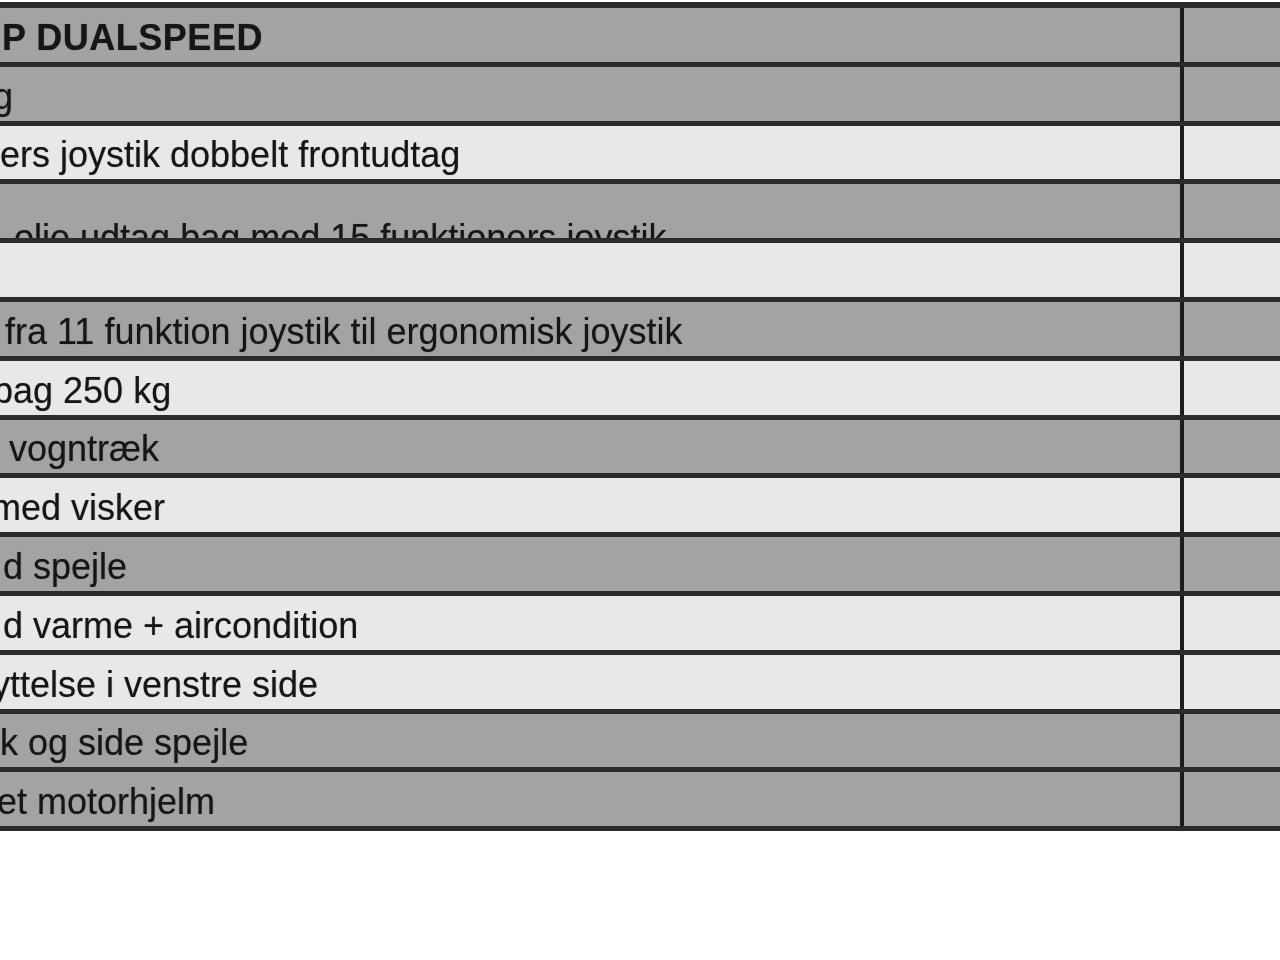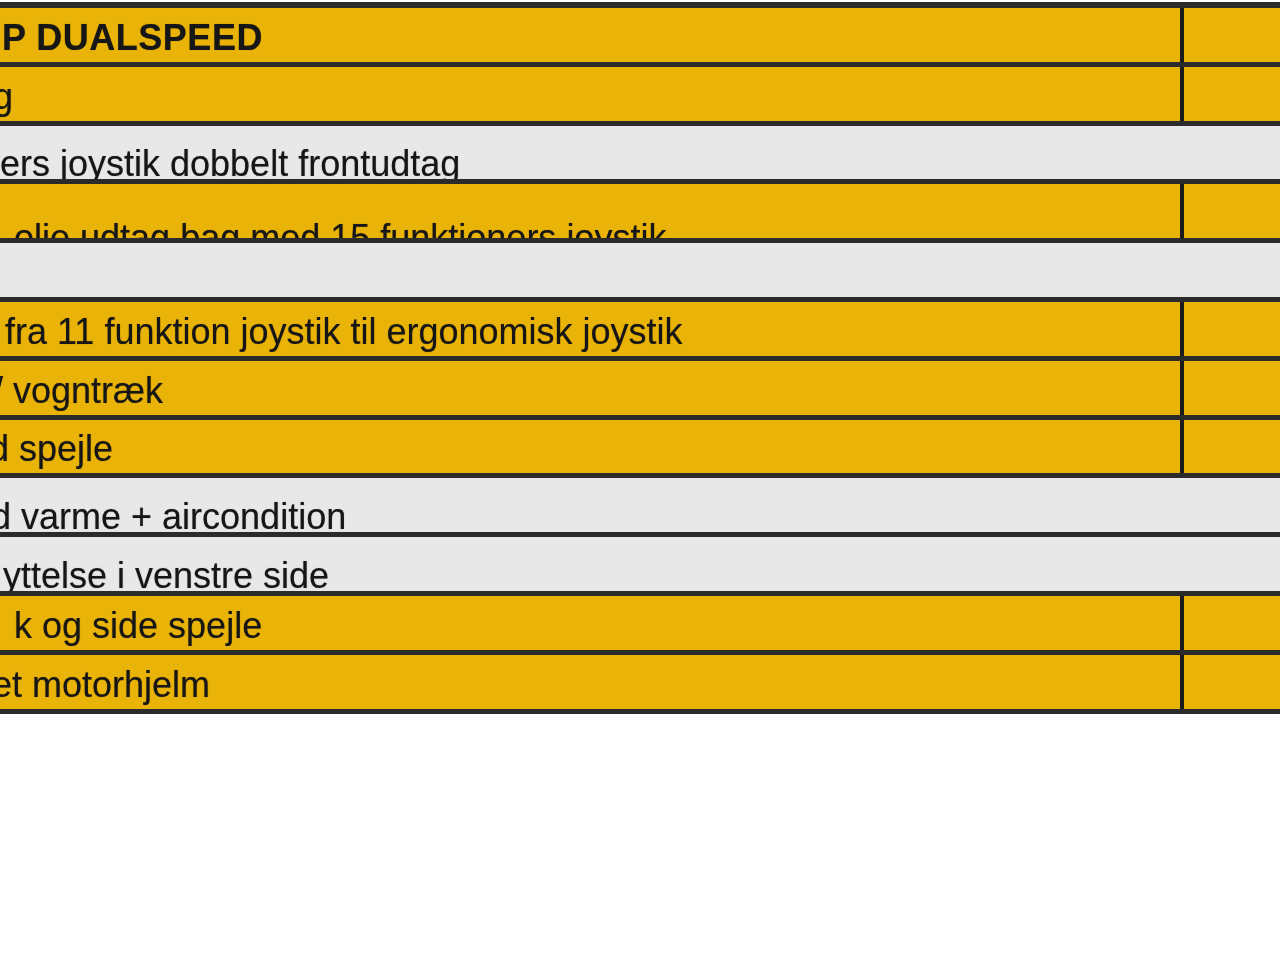"P DUALSPEED" .row { background: #eab308 -> #a3a3a3 }
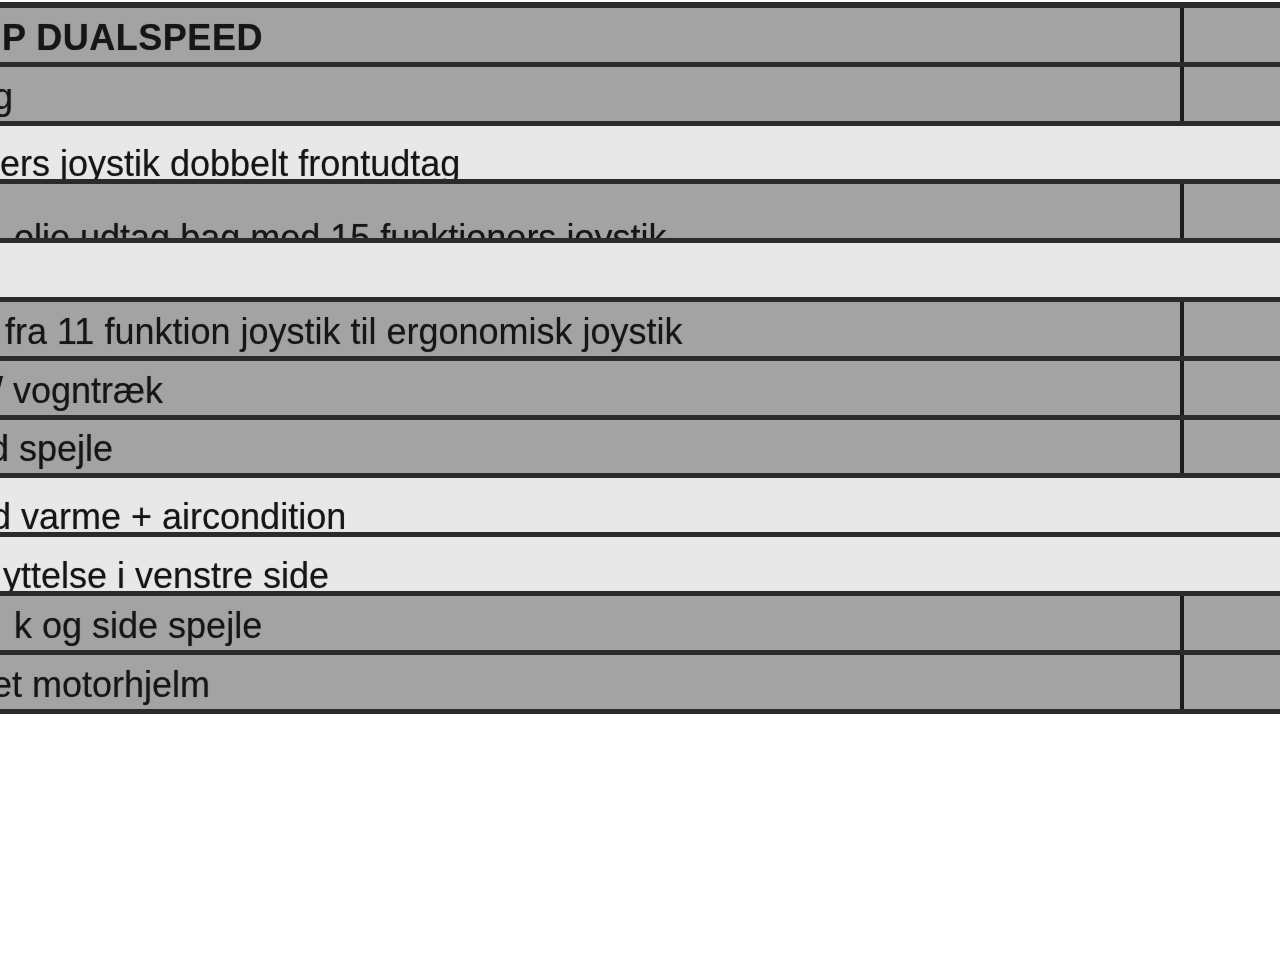"ers joystik dobbelt frontudtag" .row.shaded { align-items: flex-end -> none }
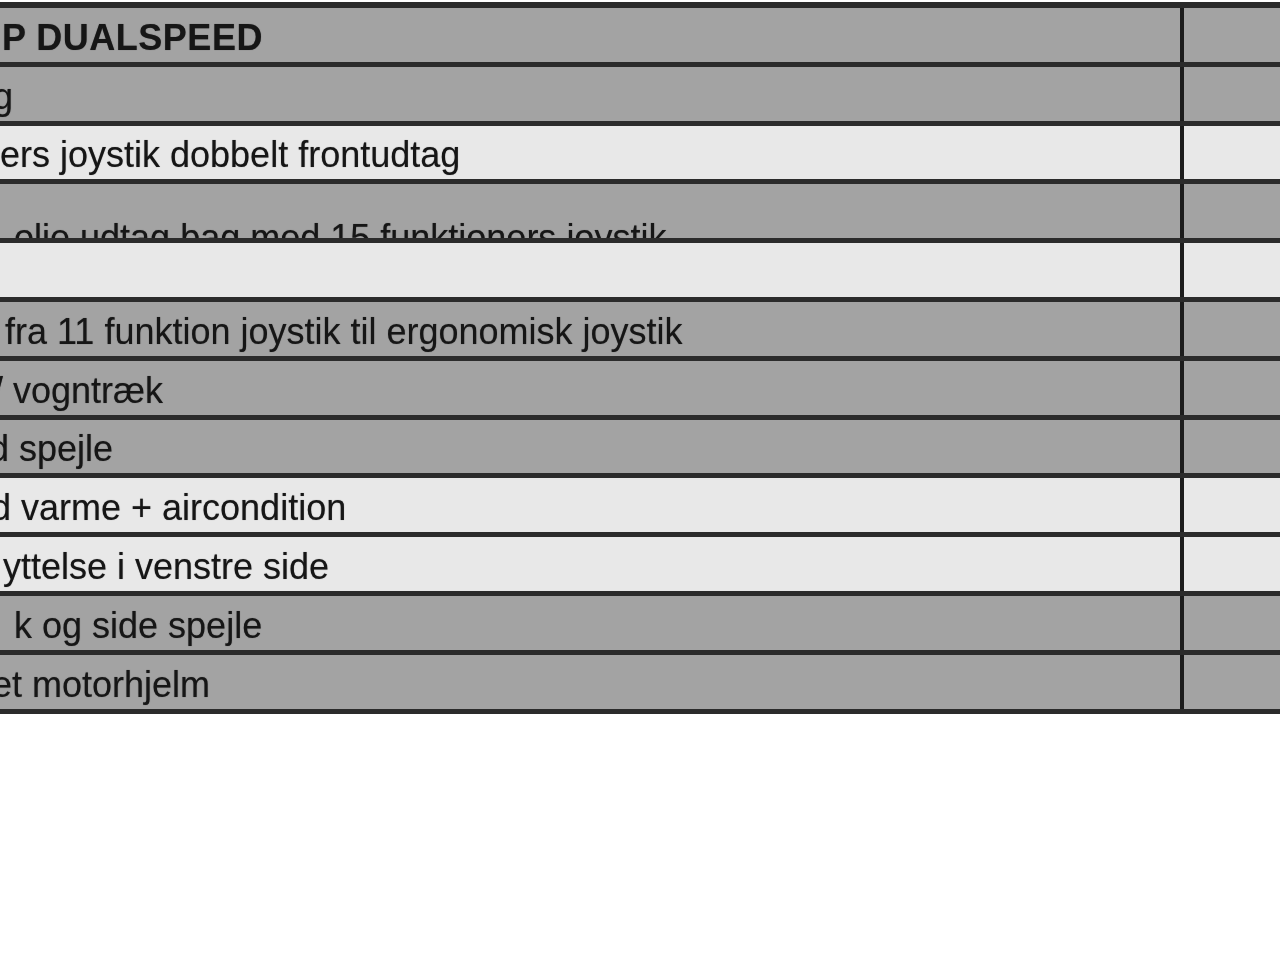"bag 250 kg" div.row { html: none -> <div> <div> <span>bag 250 kg</span> </div> <div></div> </div> }
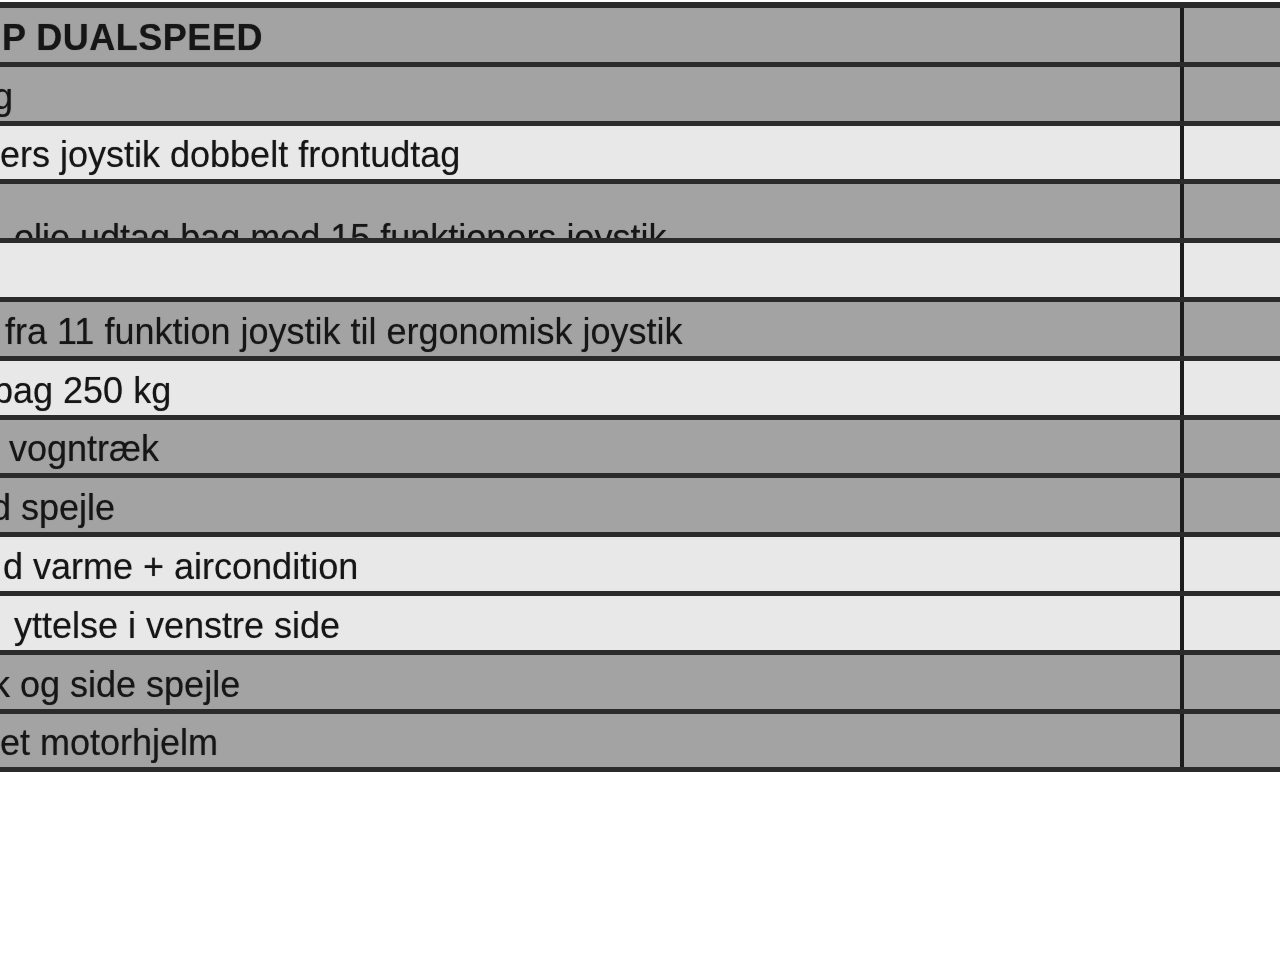"med visker" div.row { html: none -> <div> <div> <span>med visker</span> </div> <div></div> </div> }
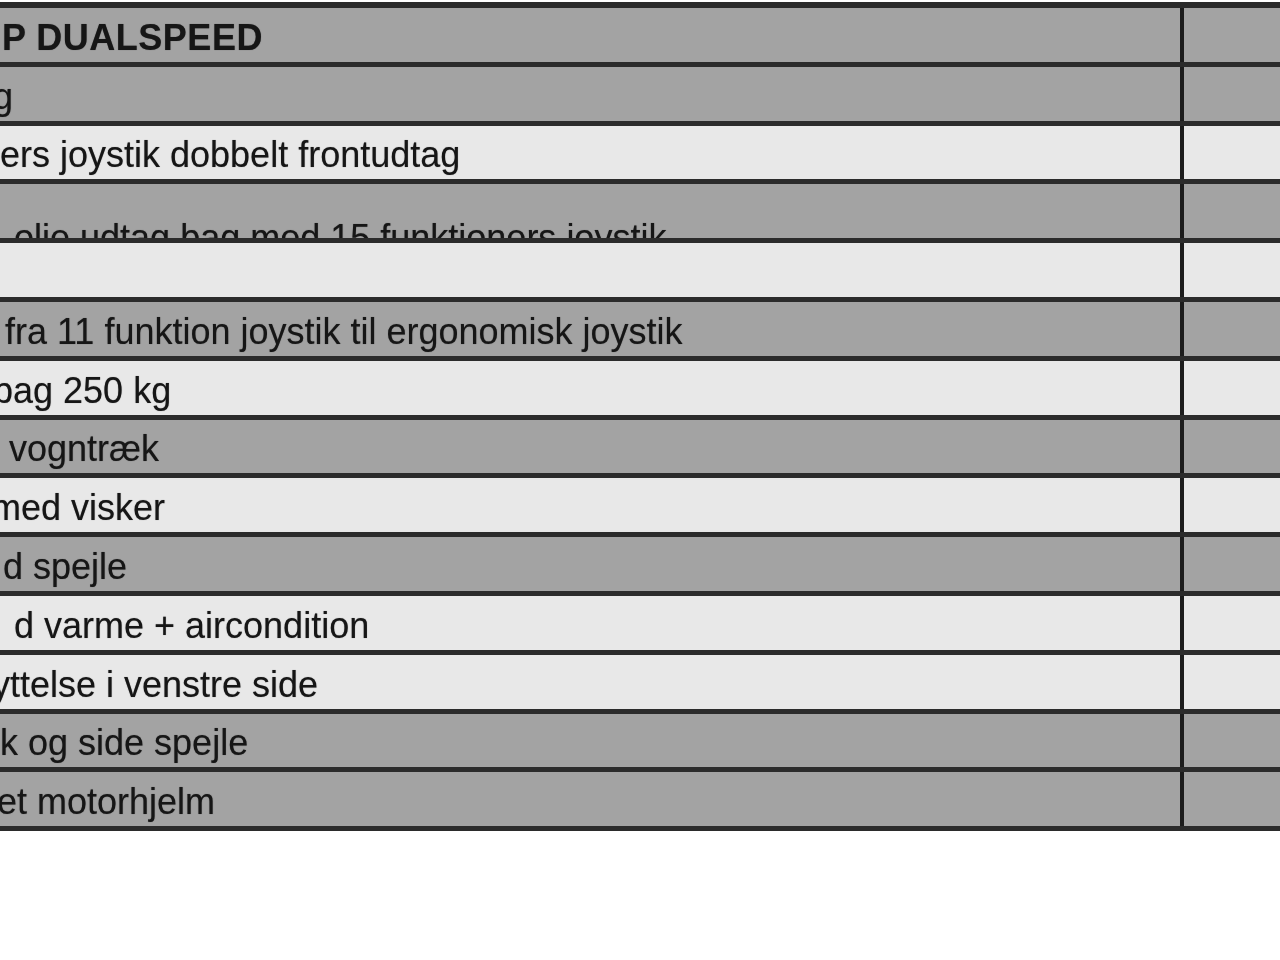"d varme + aircondition" .row:nth-child(11) .txt { padding-left: 14px -> 3px }
